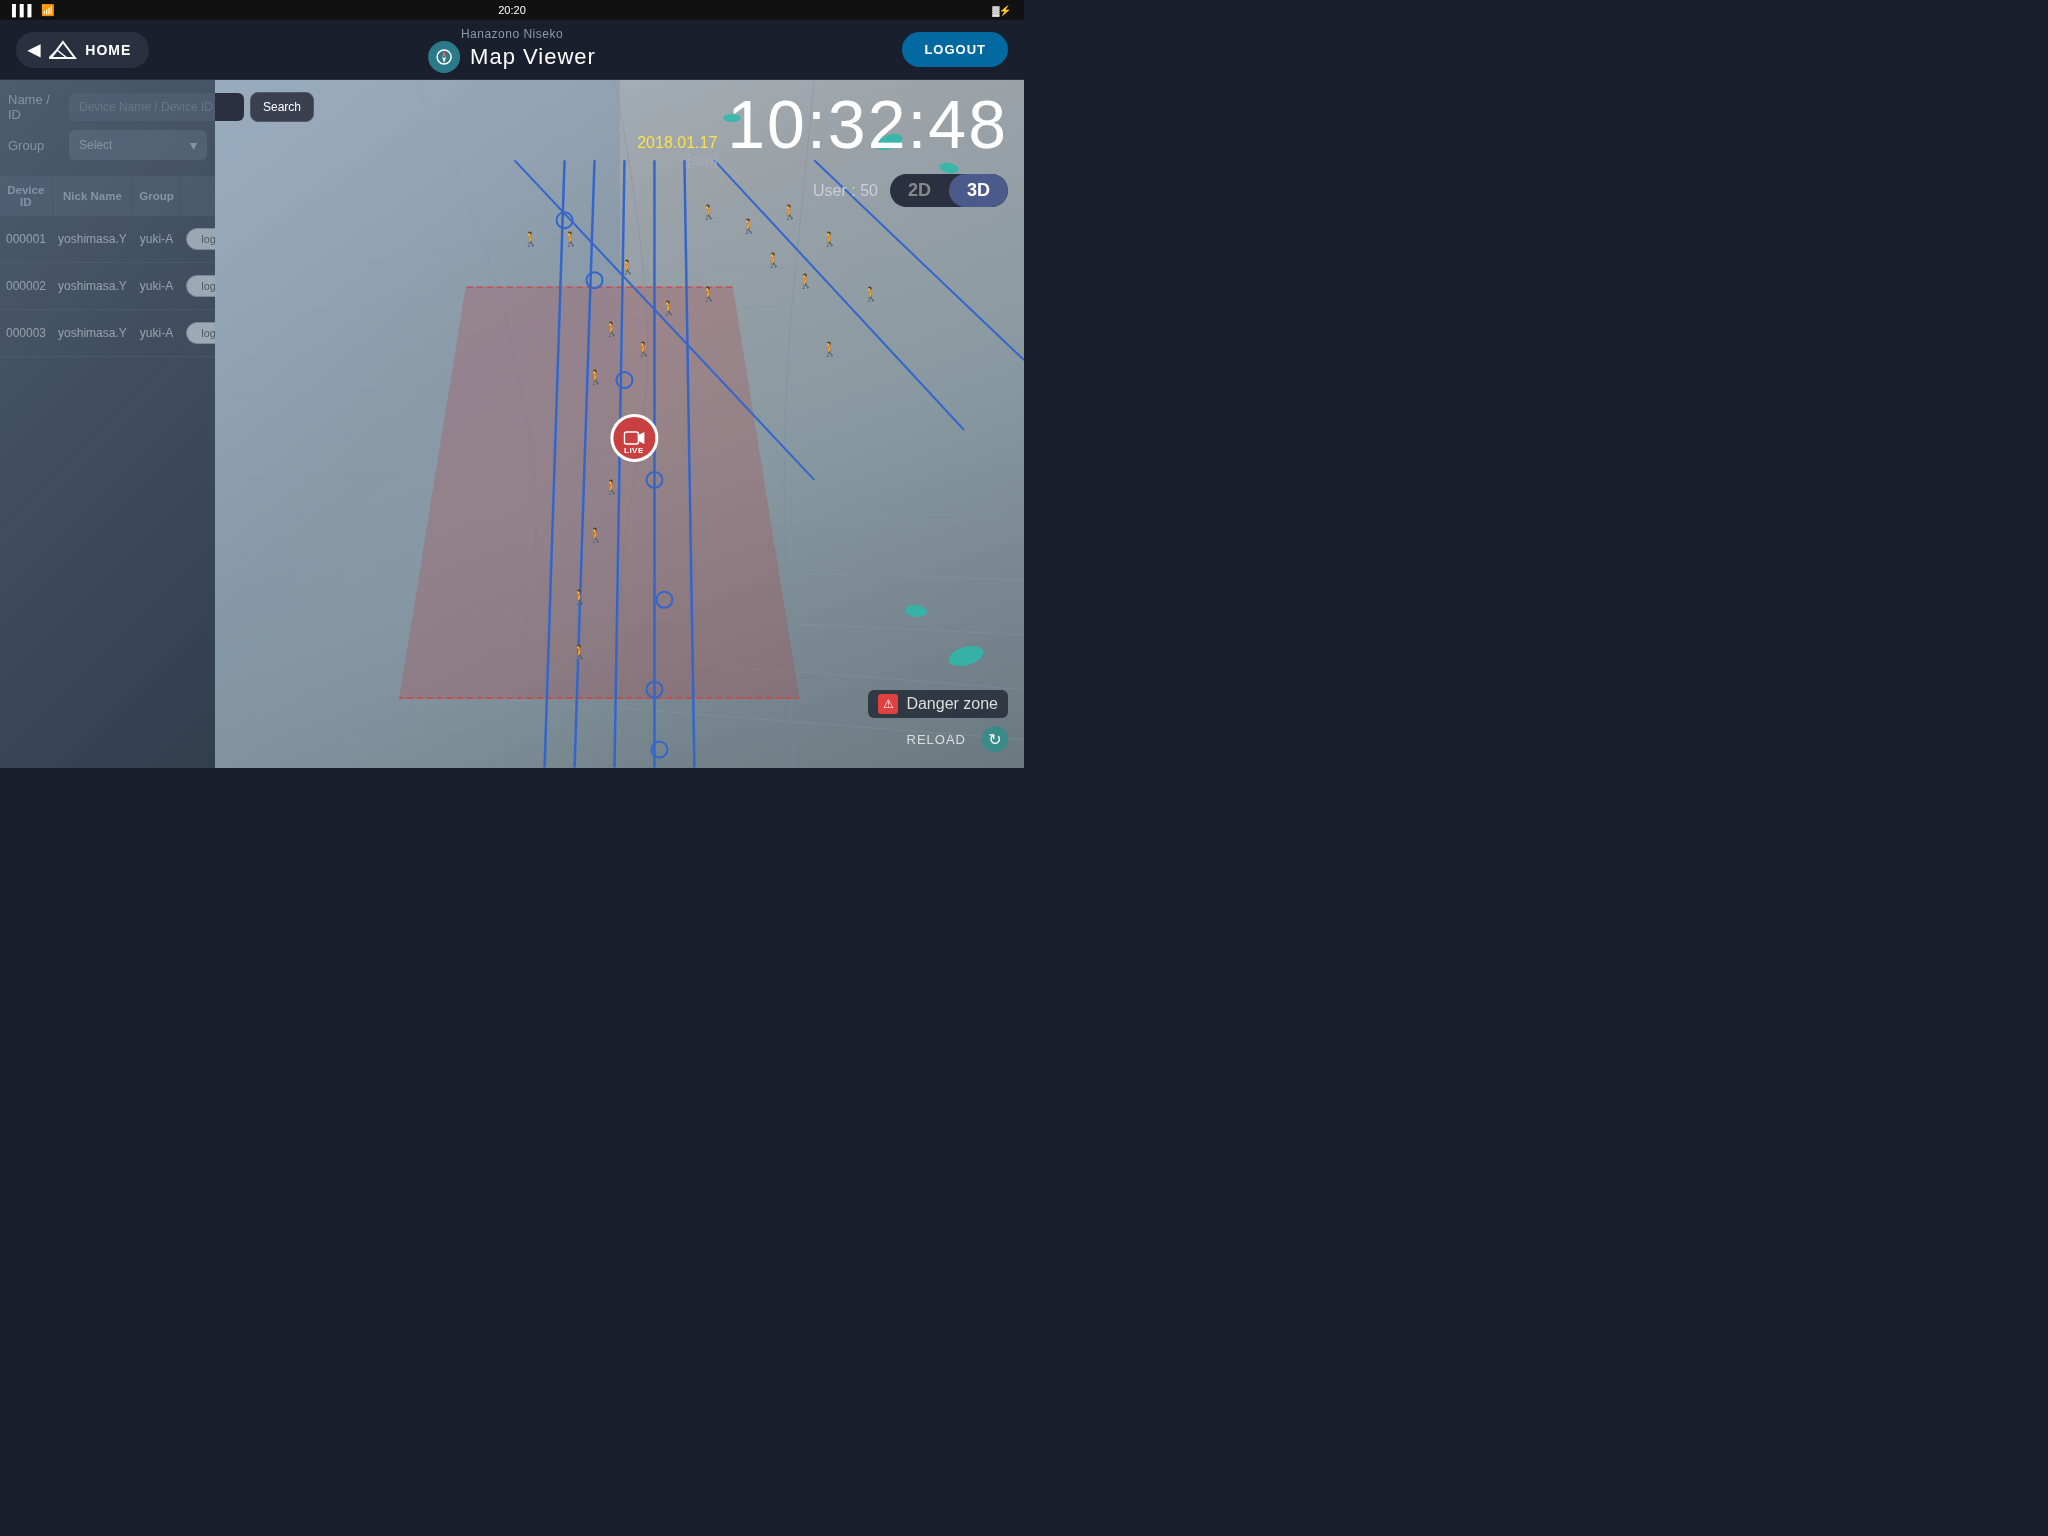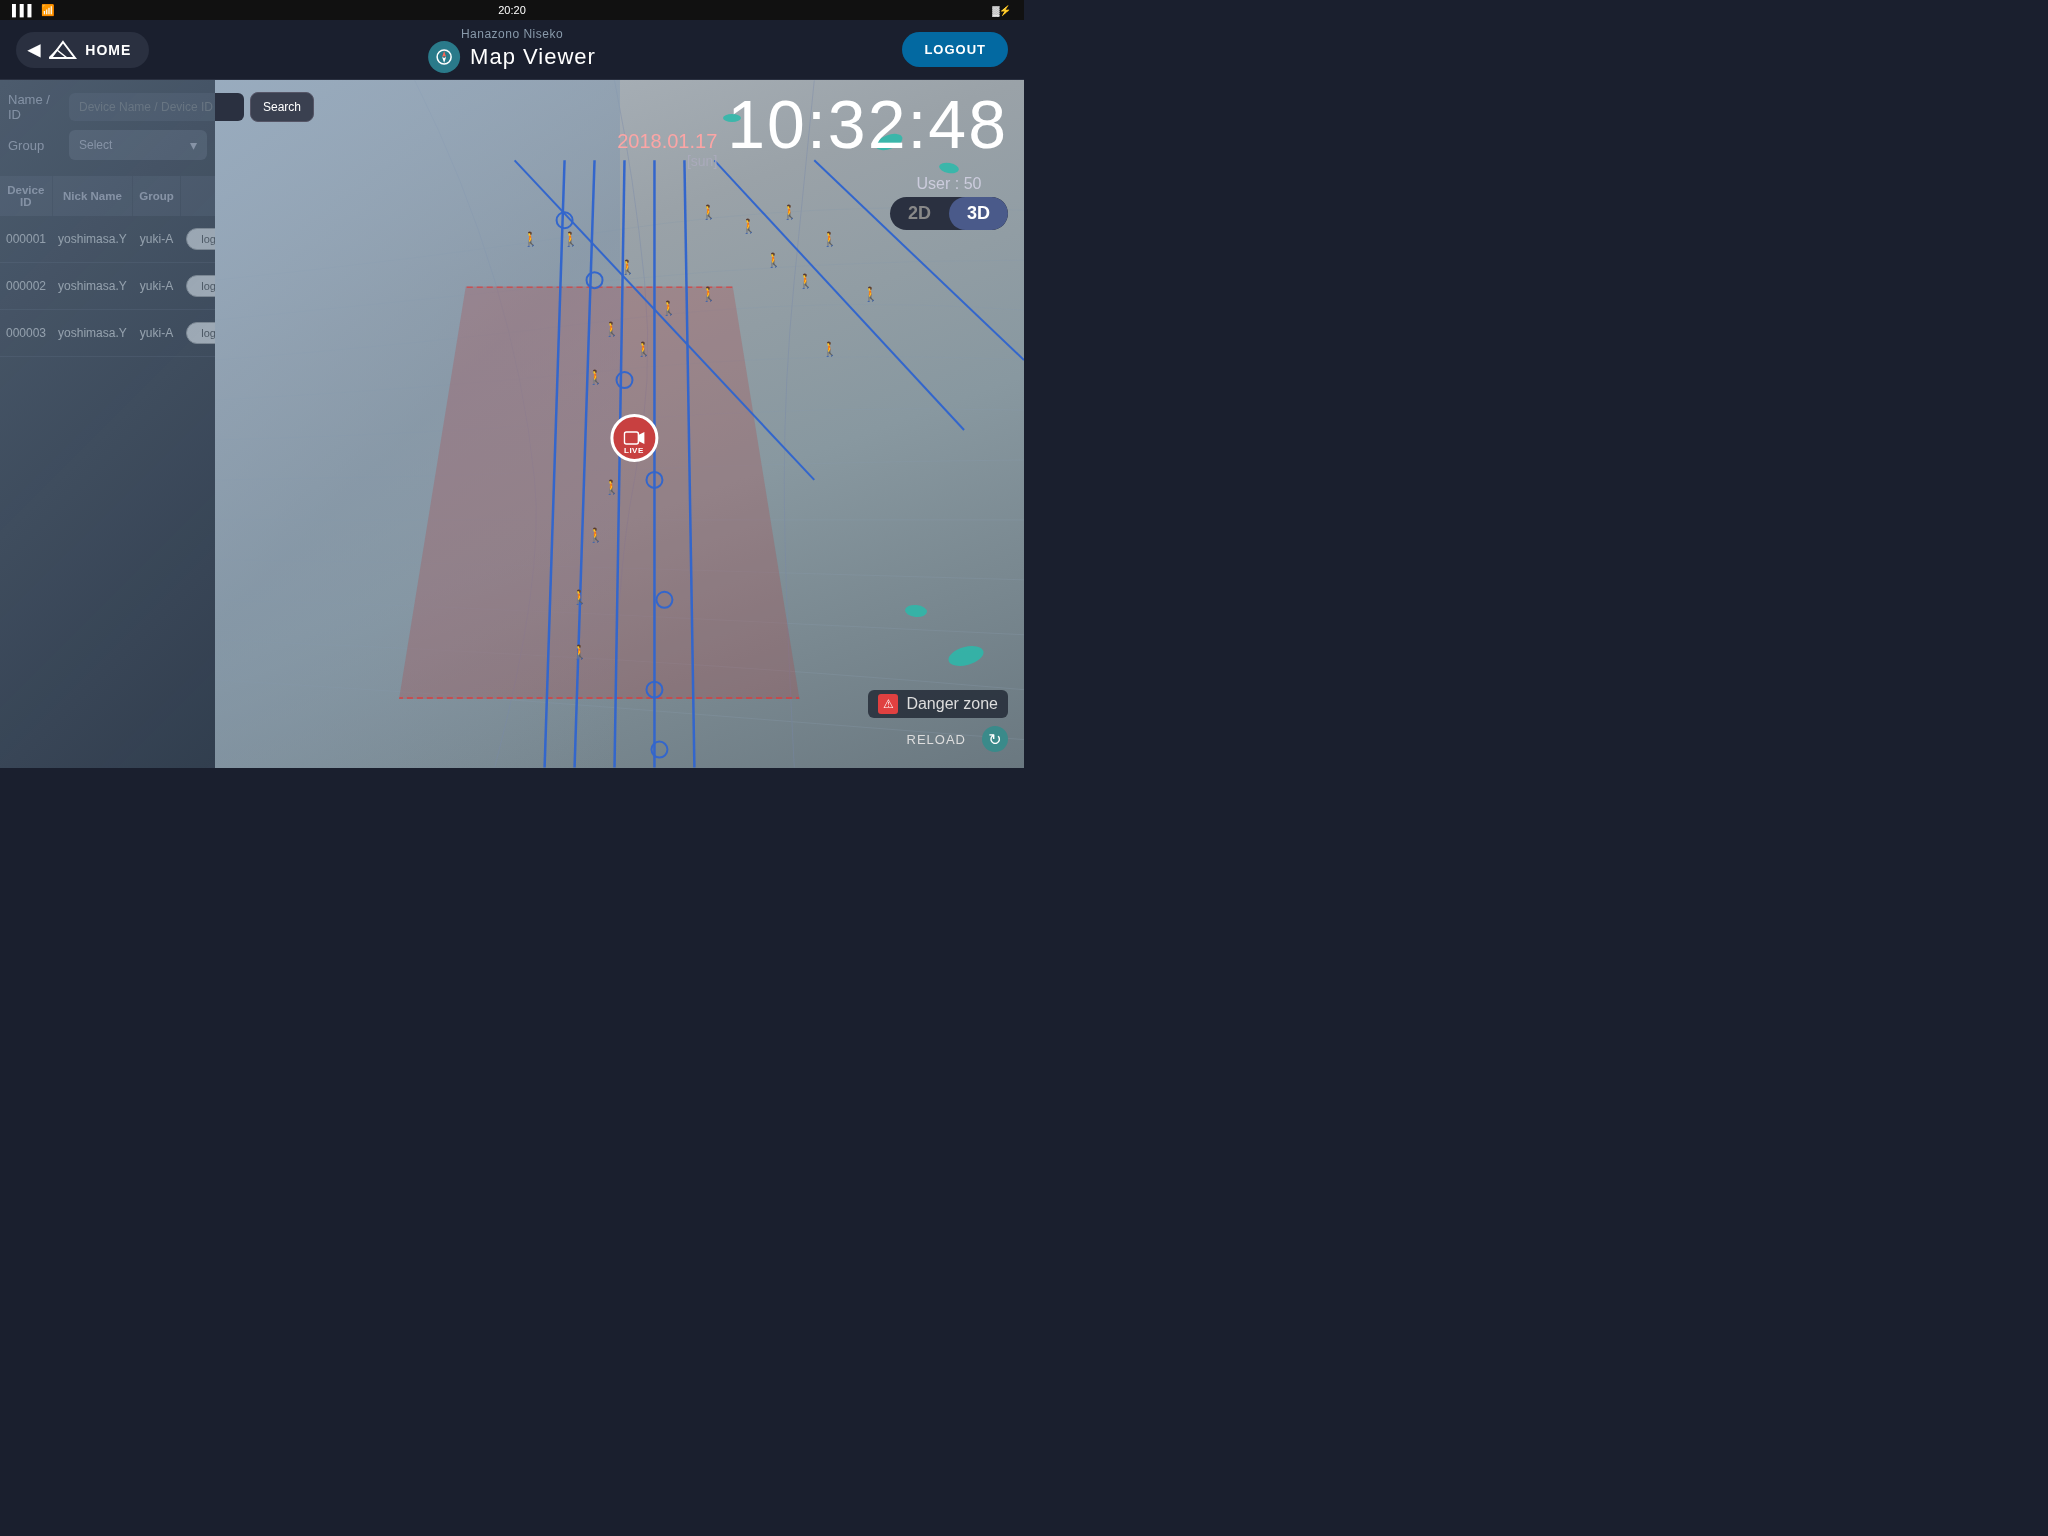"2018.01.17" .date-str { color: #fca5a5 -> #fde047; font-size: 20px -> 16px }
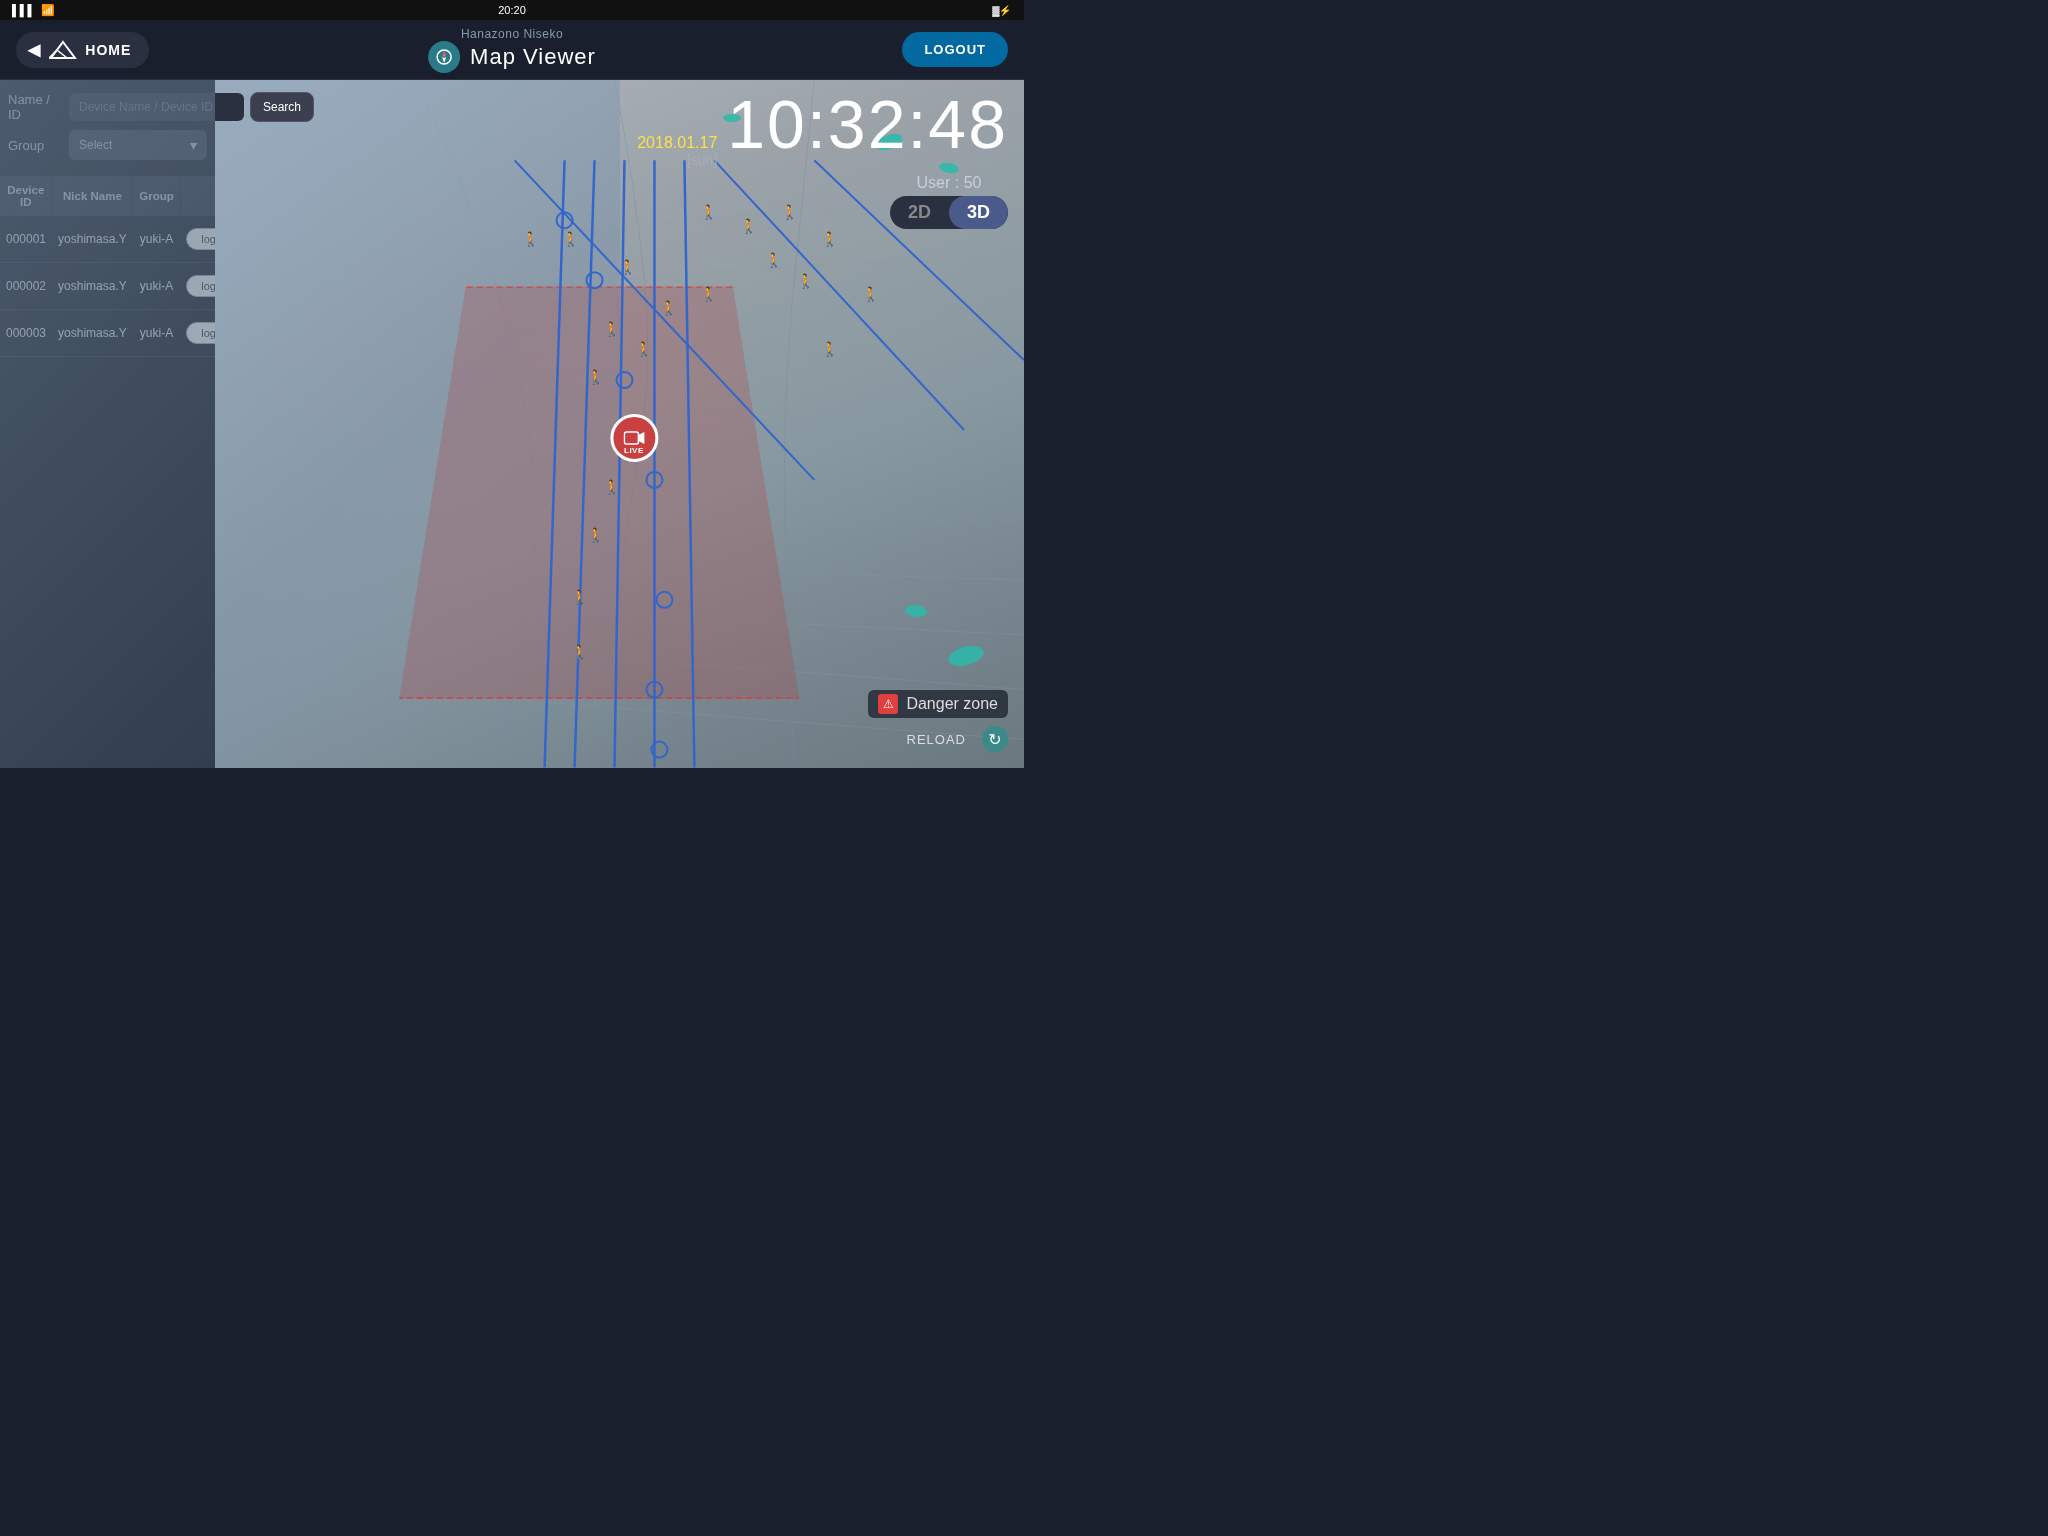"User : 50" .user-row { flex-direction: column -> none; gap: 4px -> 12px }
